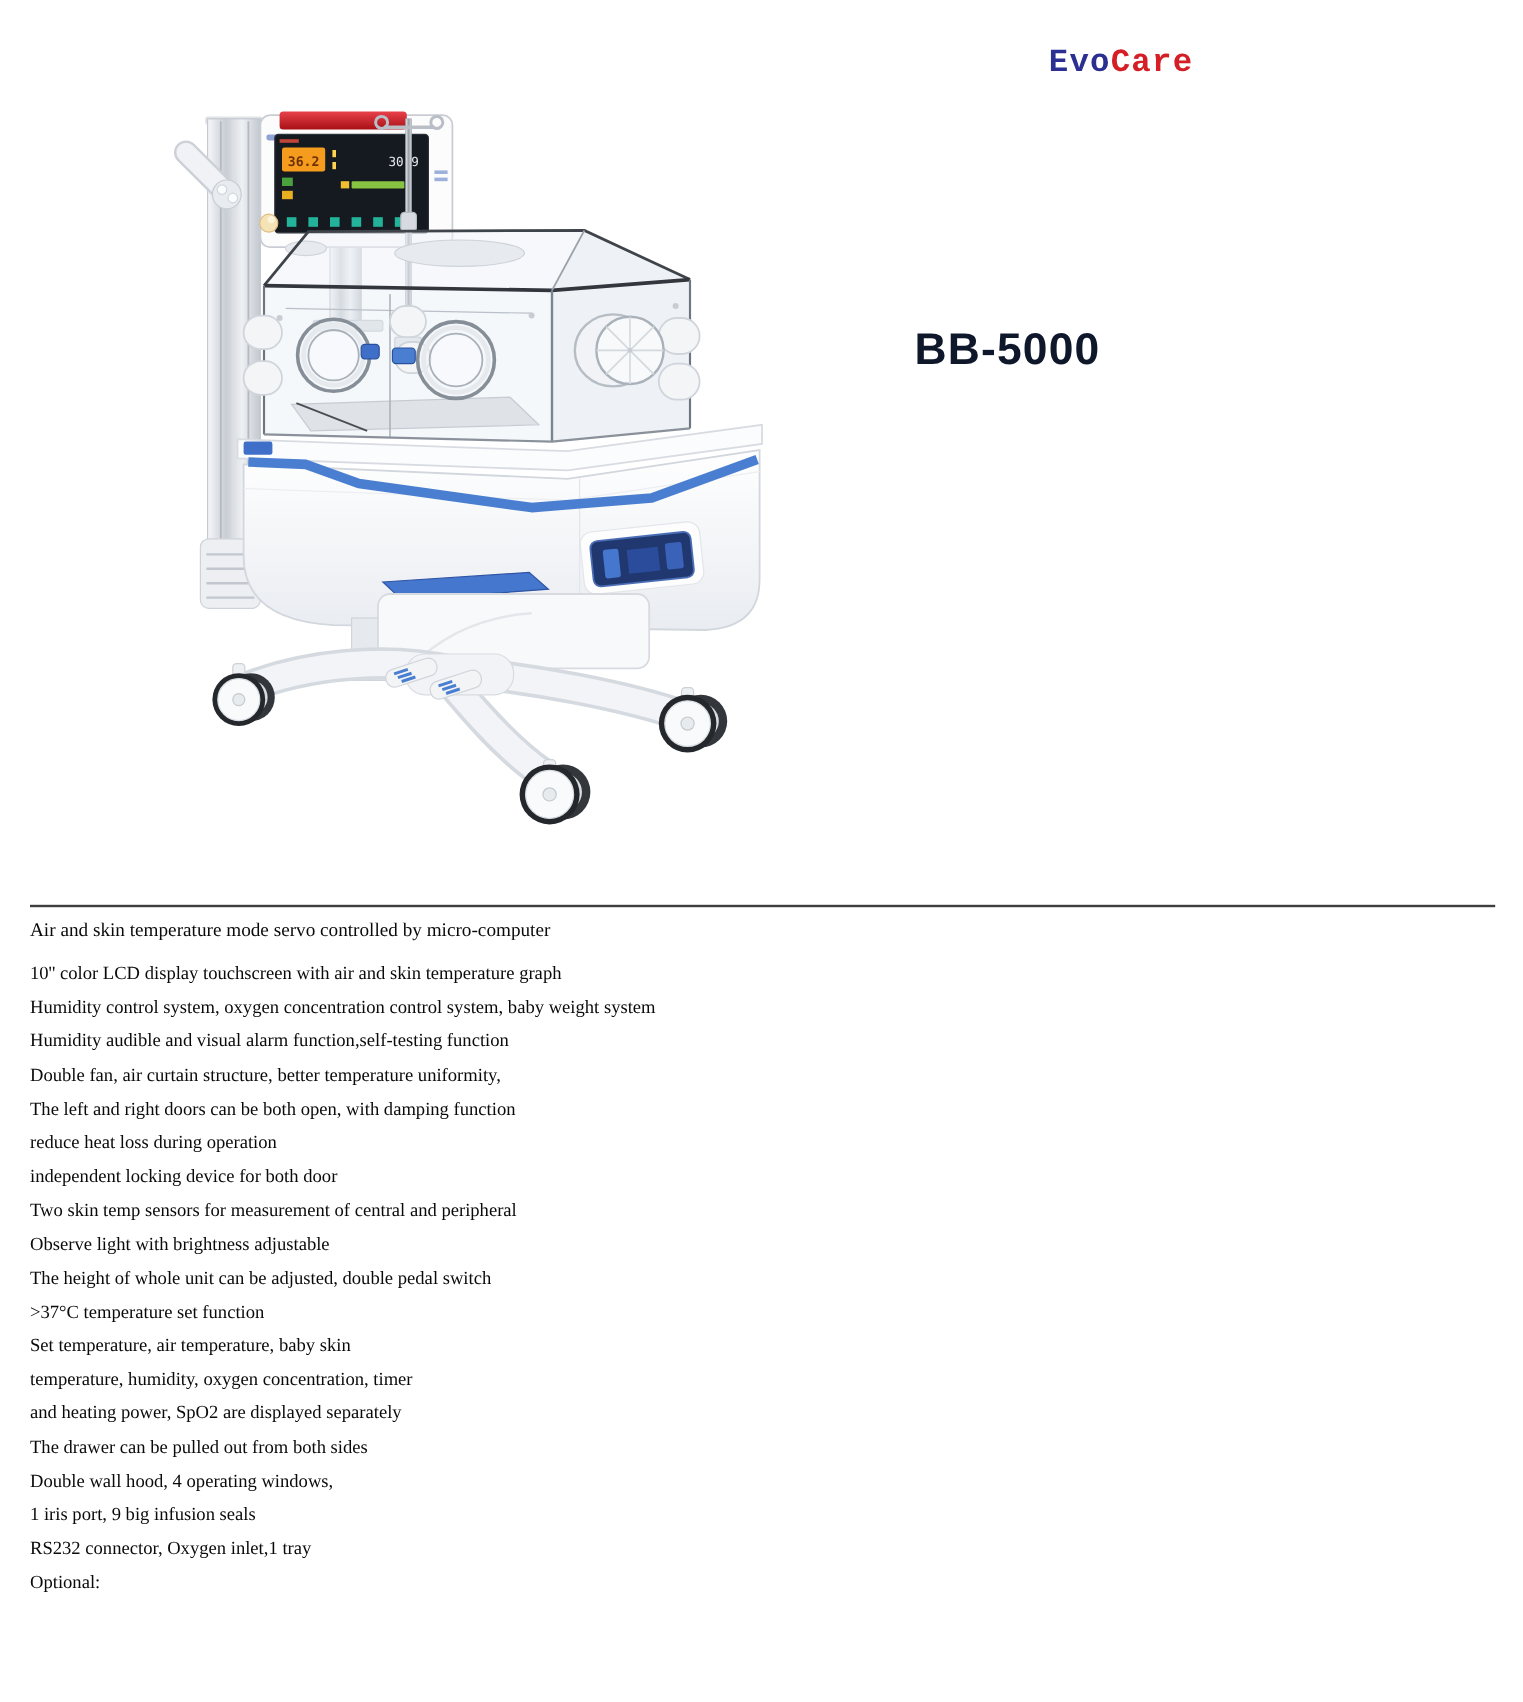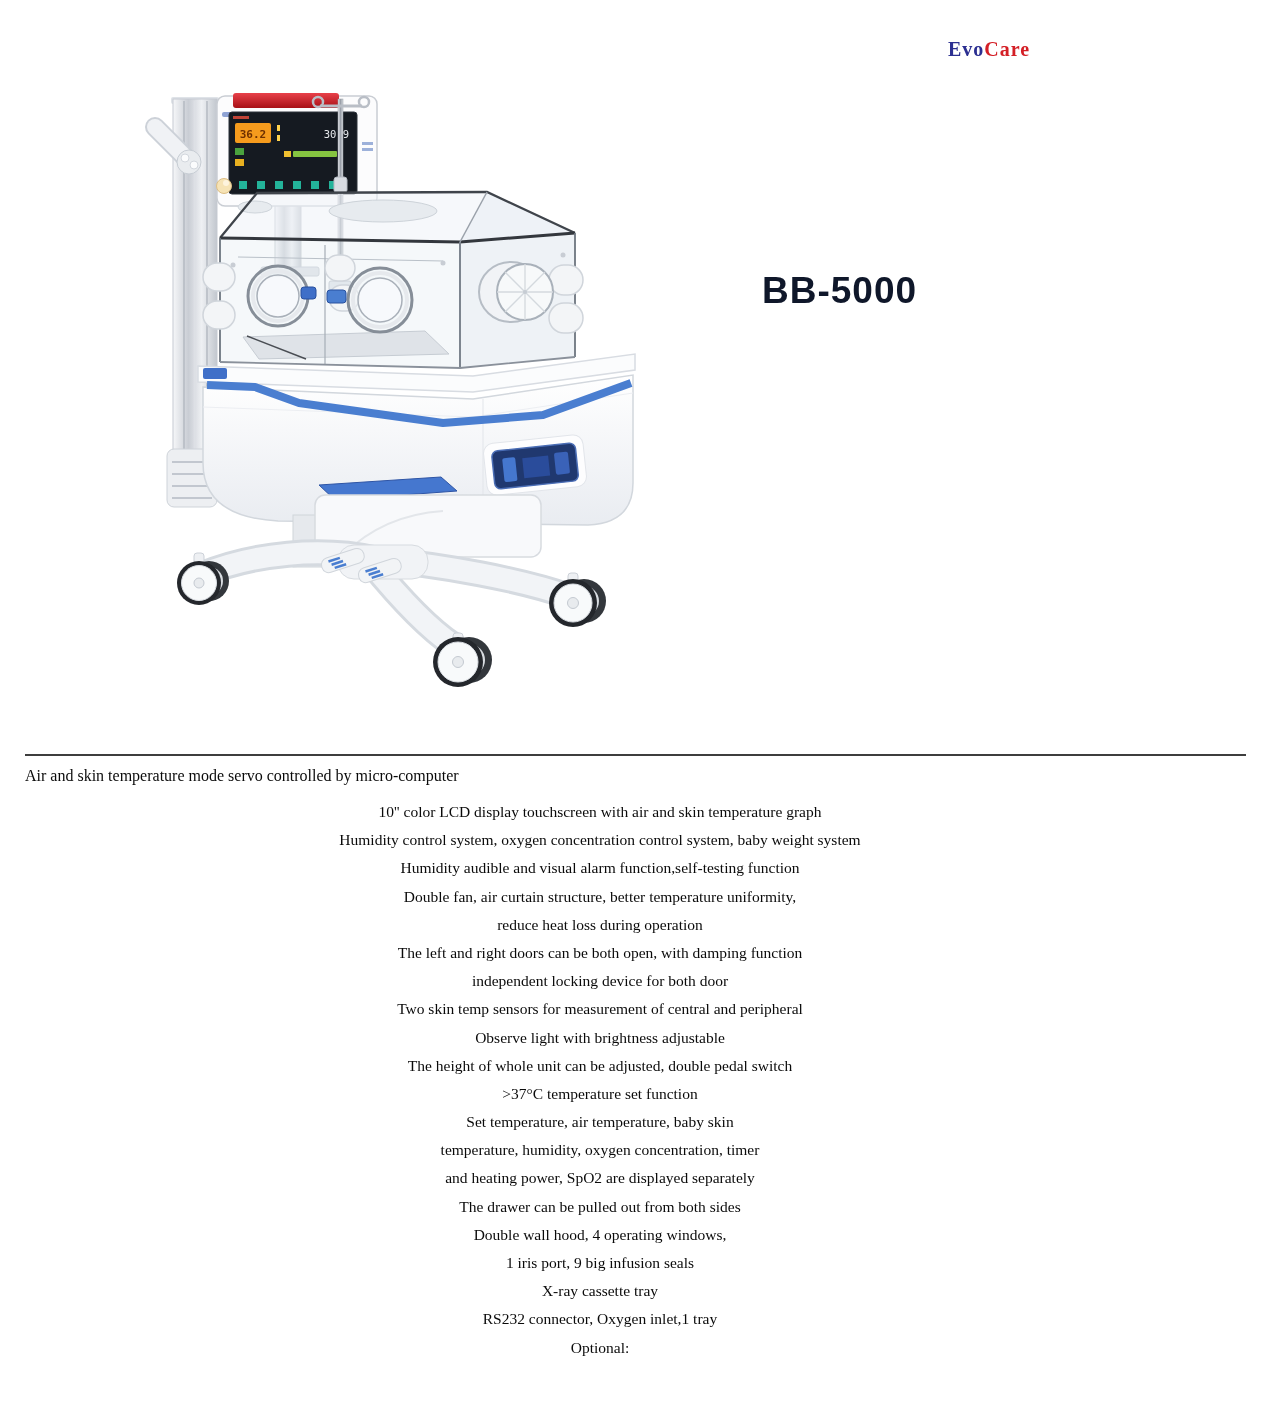"EvoCare" .logo { font-family: Liberation Serif, serif -> Liberation Mono, monospace; font-size: 20px -> 27px; left: 948px -> 874px }
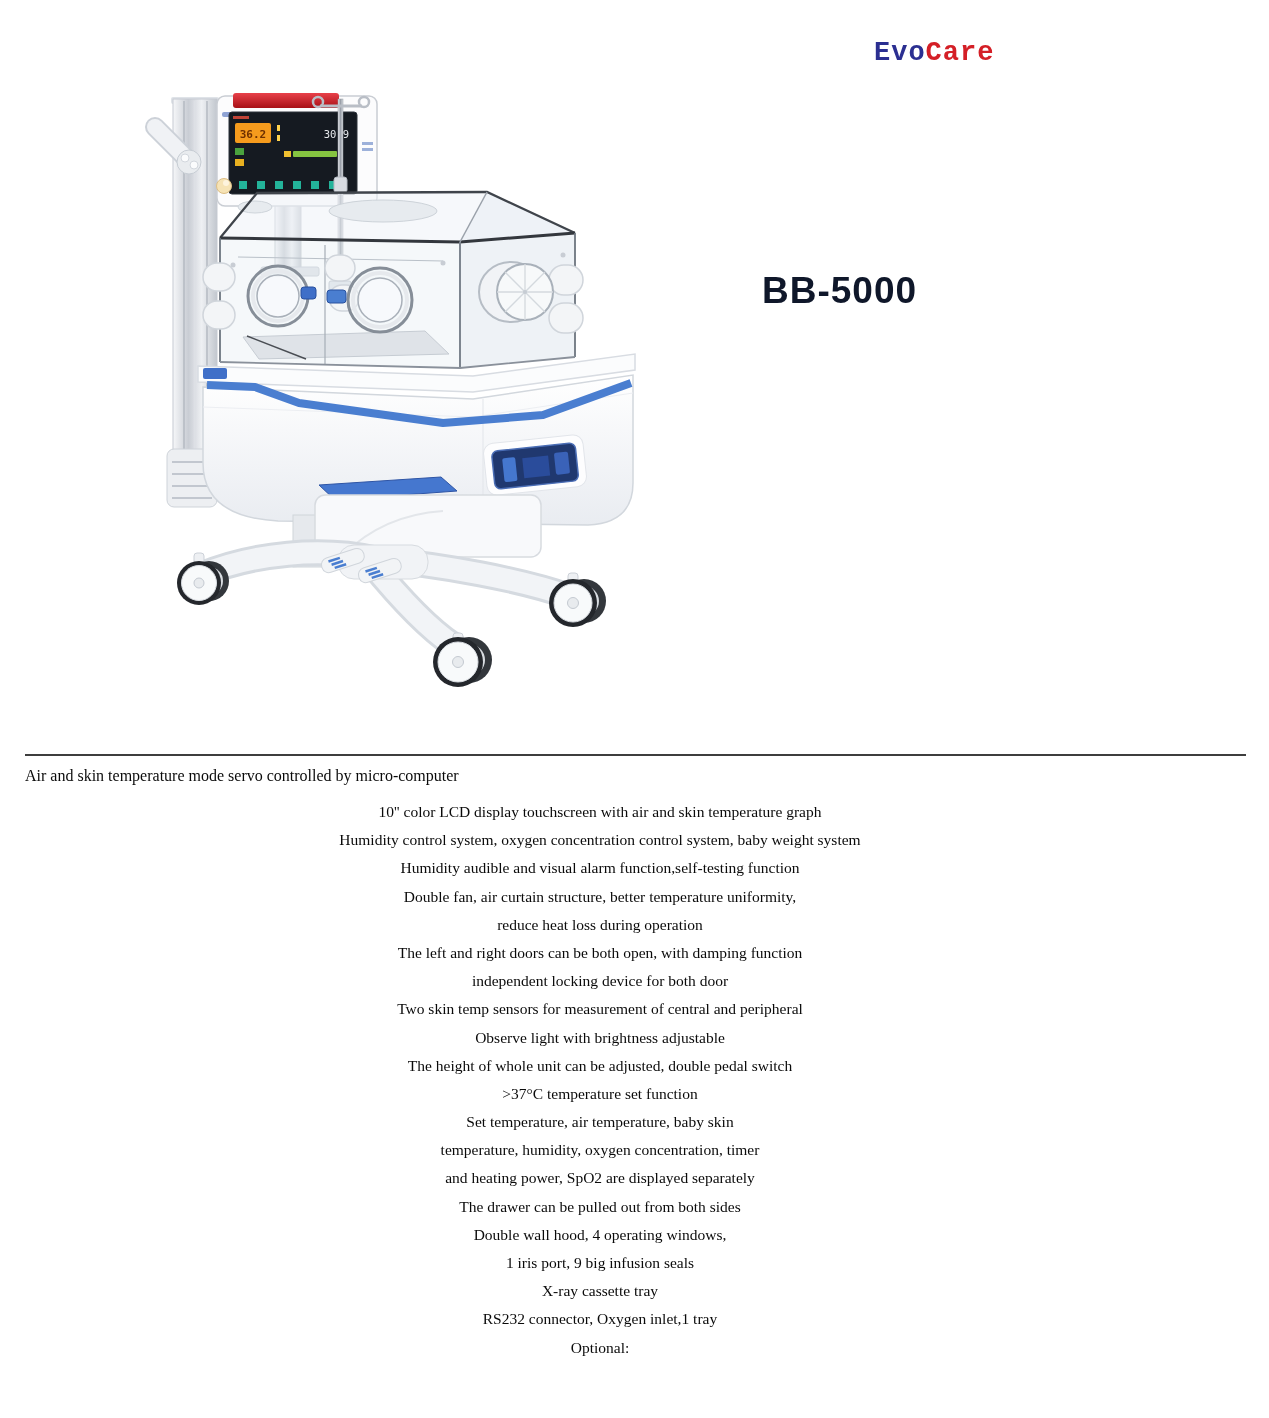"10'' color LCD display touchscreen" .features { text-align: center -> none }
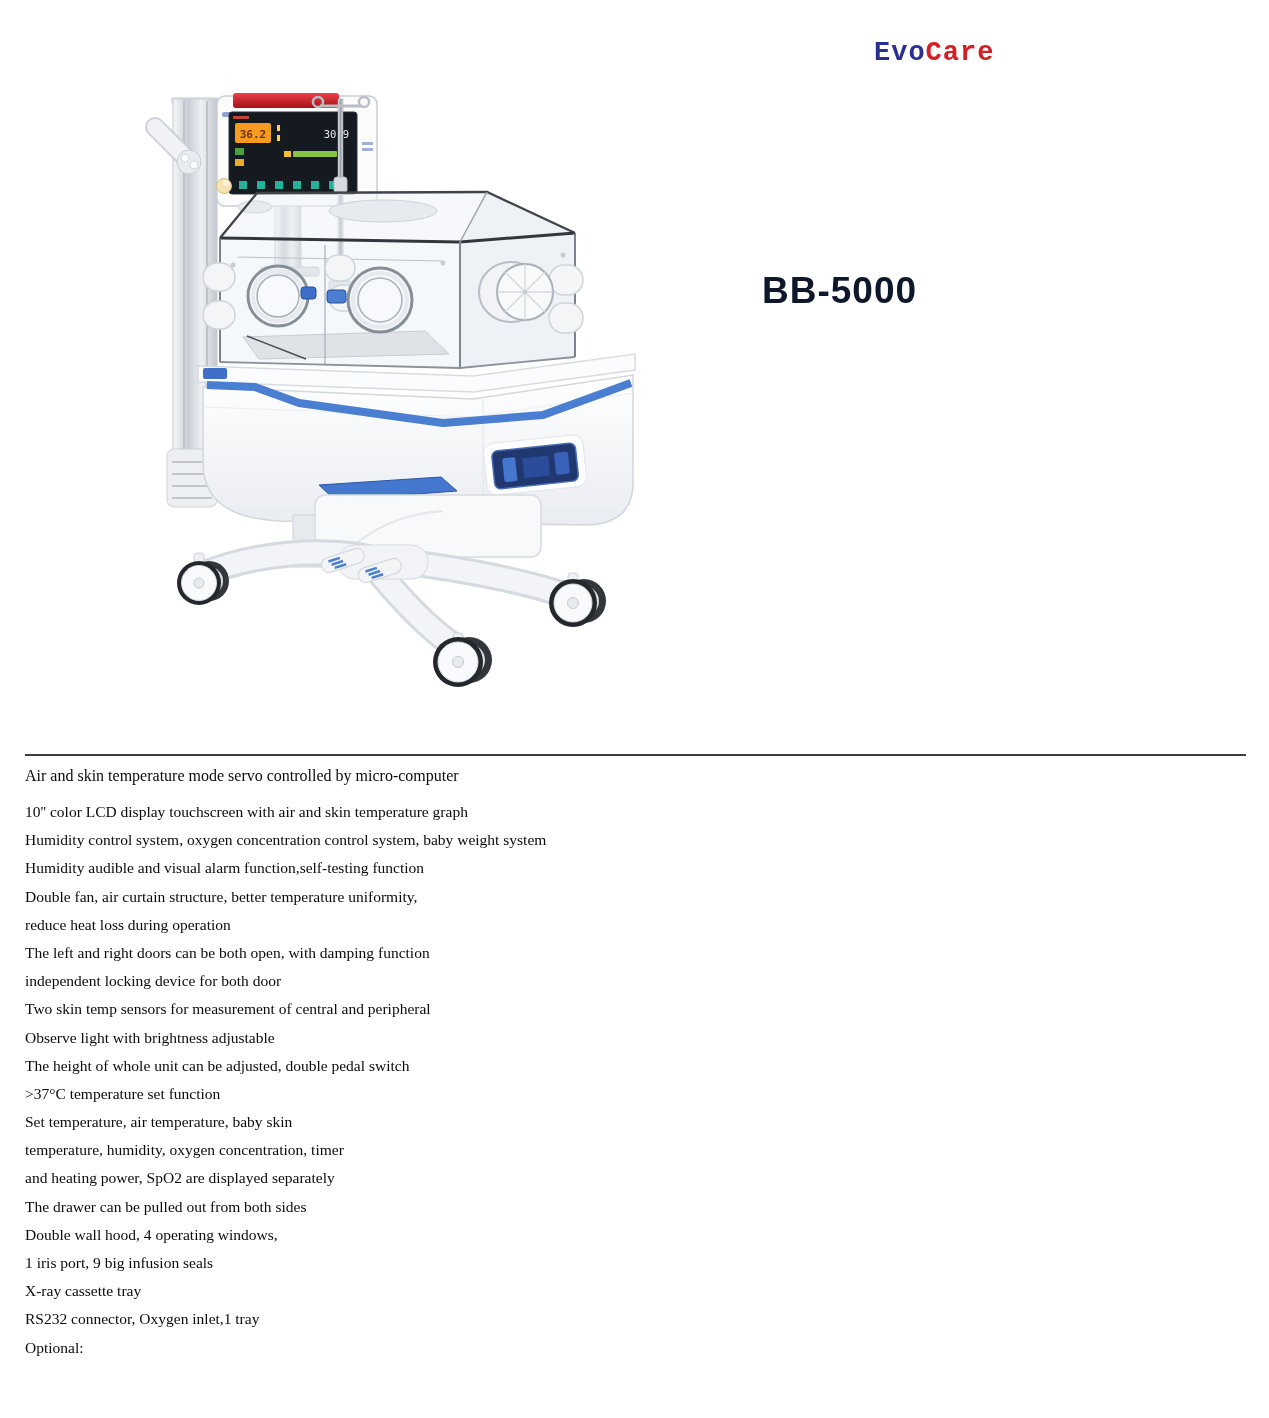"reduce heat loss during operation" p { order: before "The left and right doors" -> after "The left and right doors" }
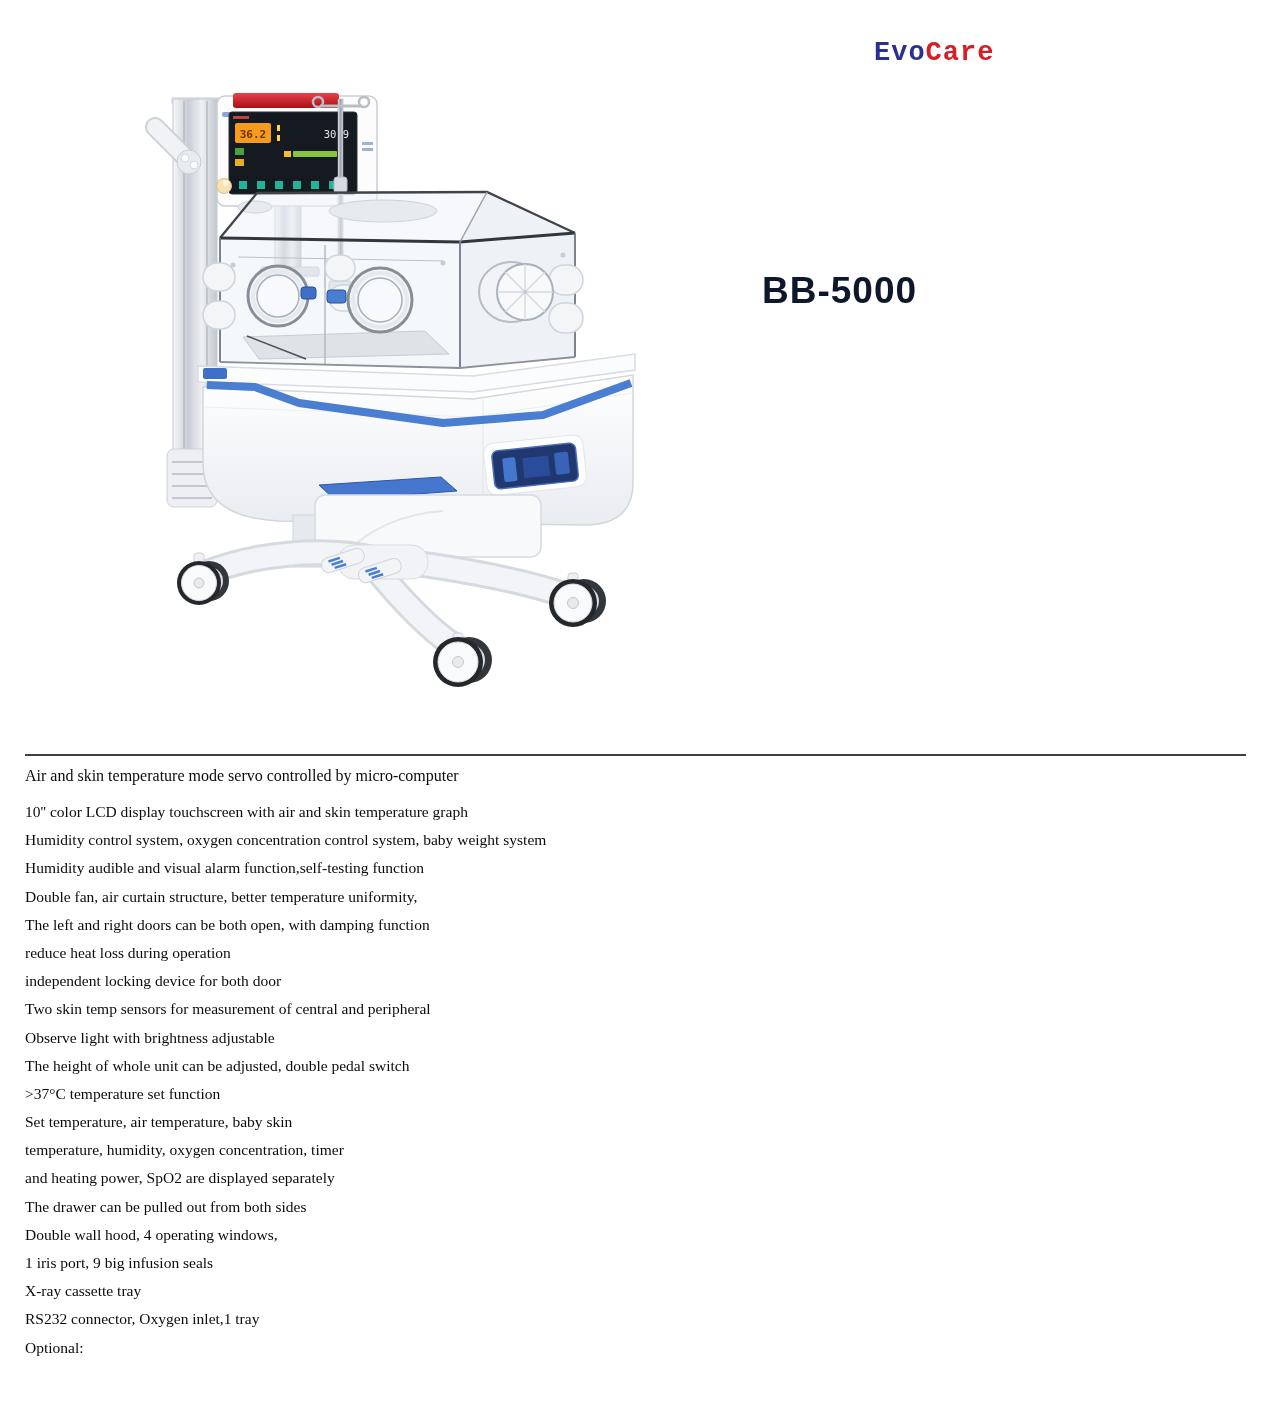"X-ray cassette tray" p { html: <p>X-ray cassette tray</p> -> none }
